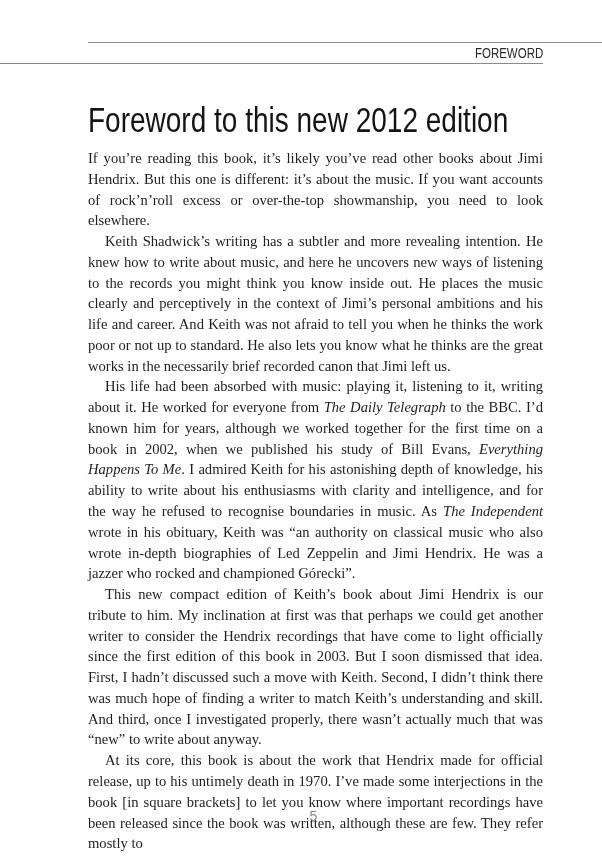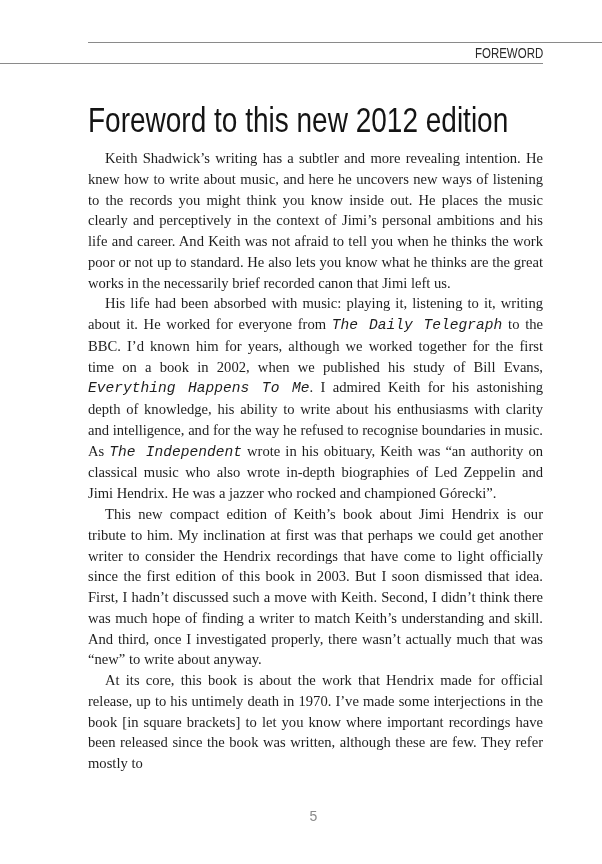"If you’re reading this book," p.first { html: none -> <p> <span>If you’re reading this book, it’s likely you’ve read other books about Jimi Hendrix. But this one is different: it’s about the music. If you want accounts of rock’n’roll excess or over-the-top showmanship, you need to look elsewhere.</span> </p> }
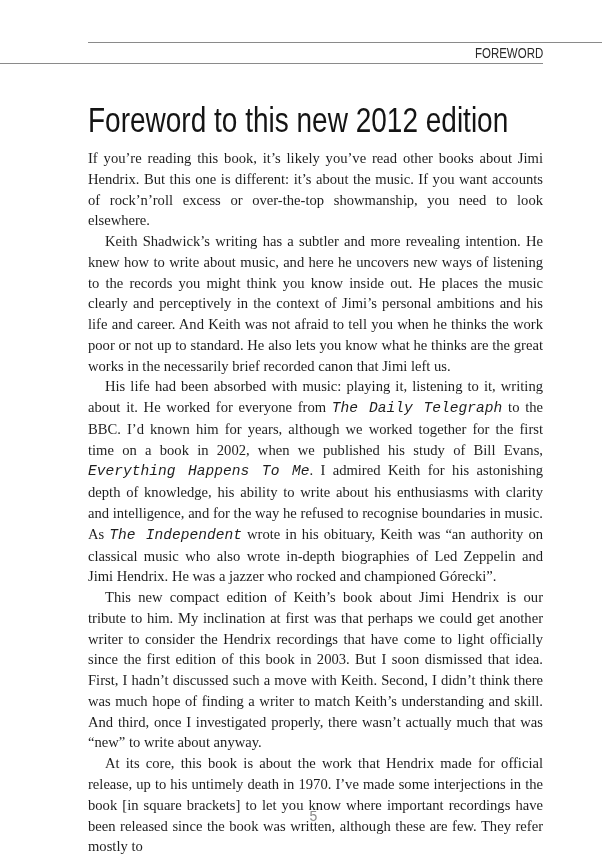"The Daily Telegraph" .body-text em { font-family: Liberation Mono, monospace -> none }
